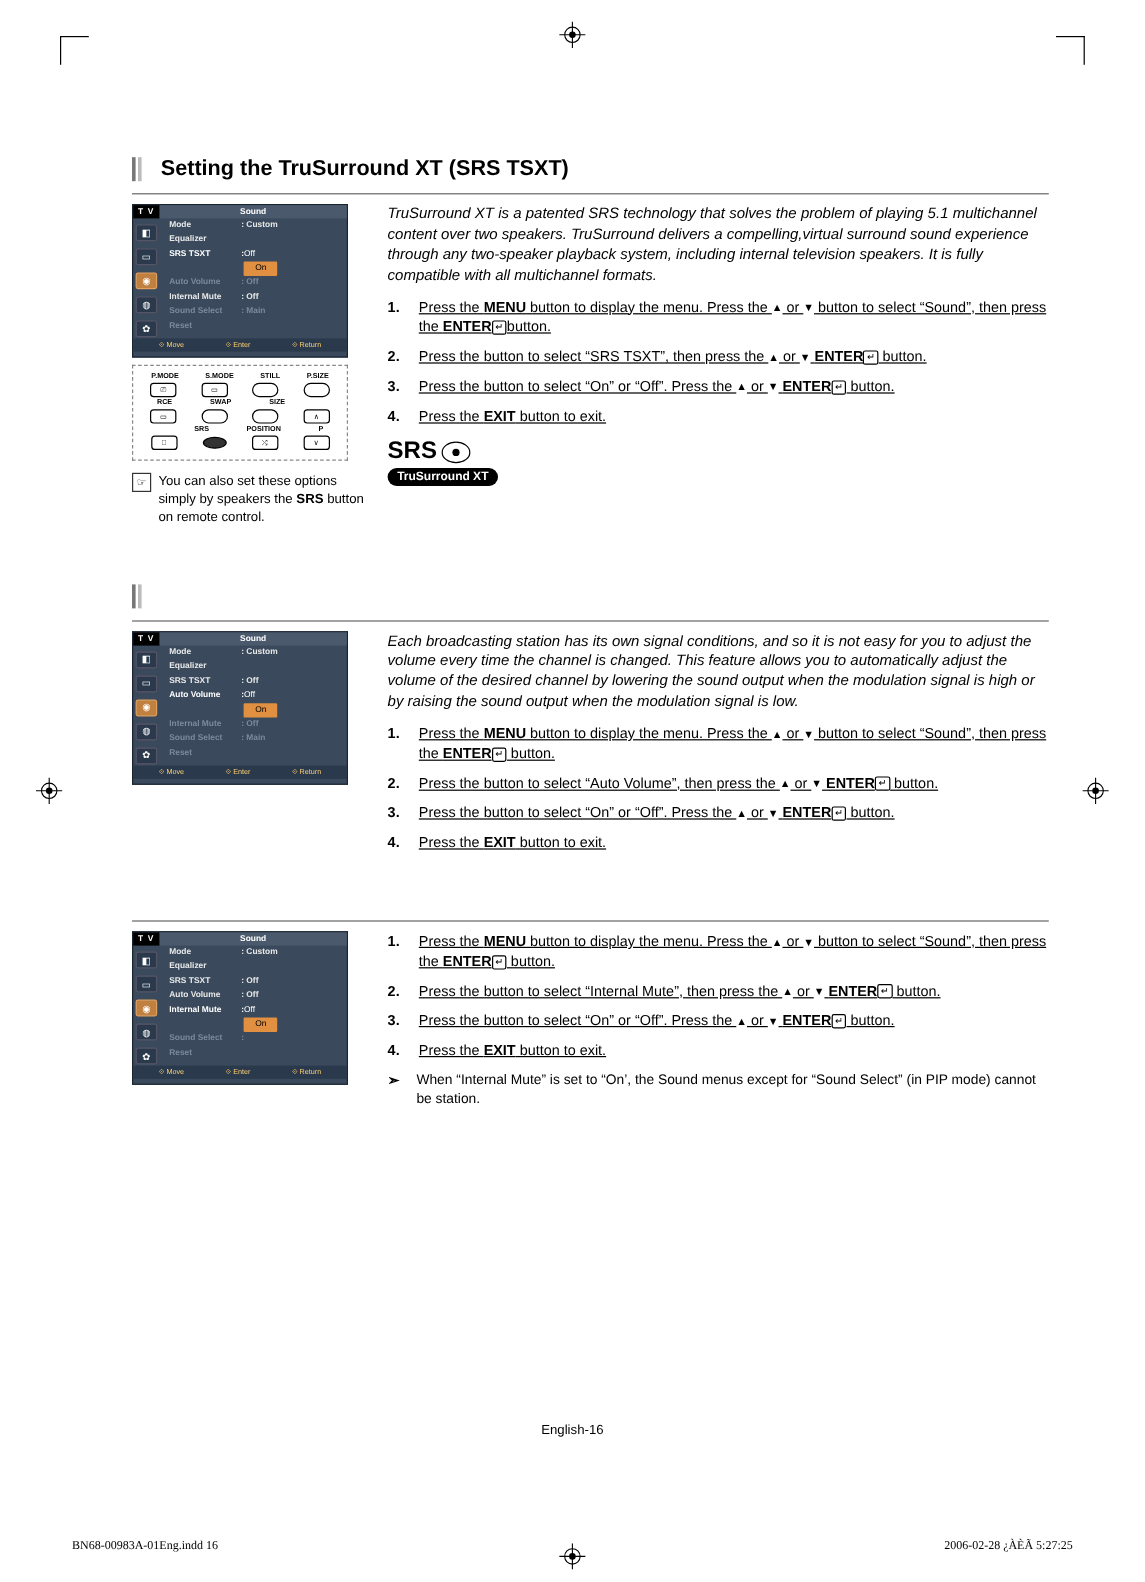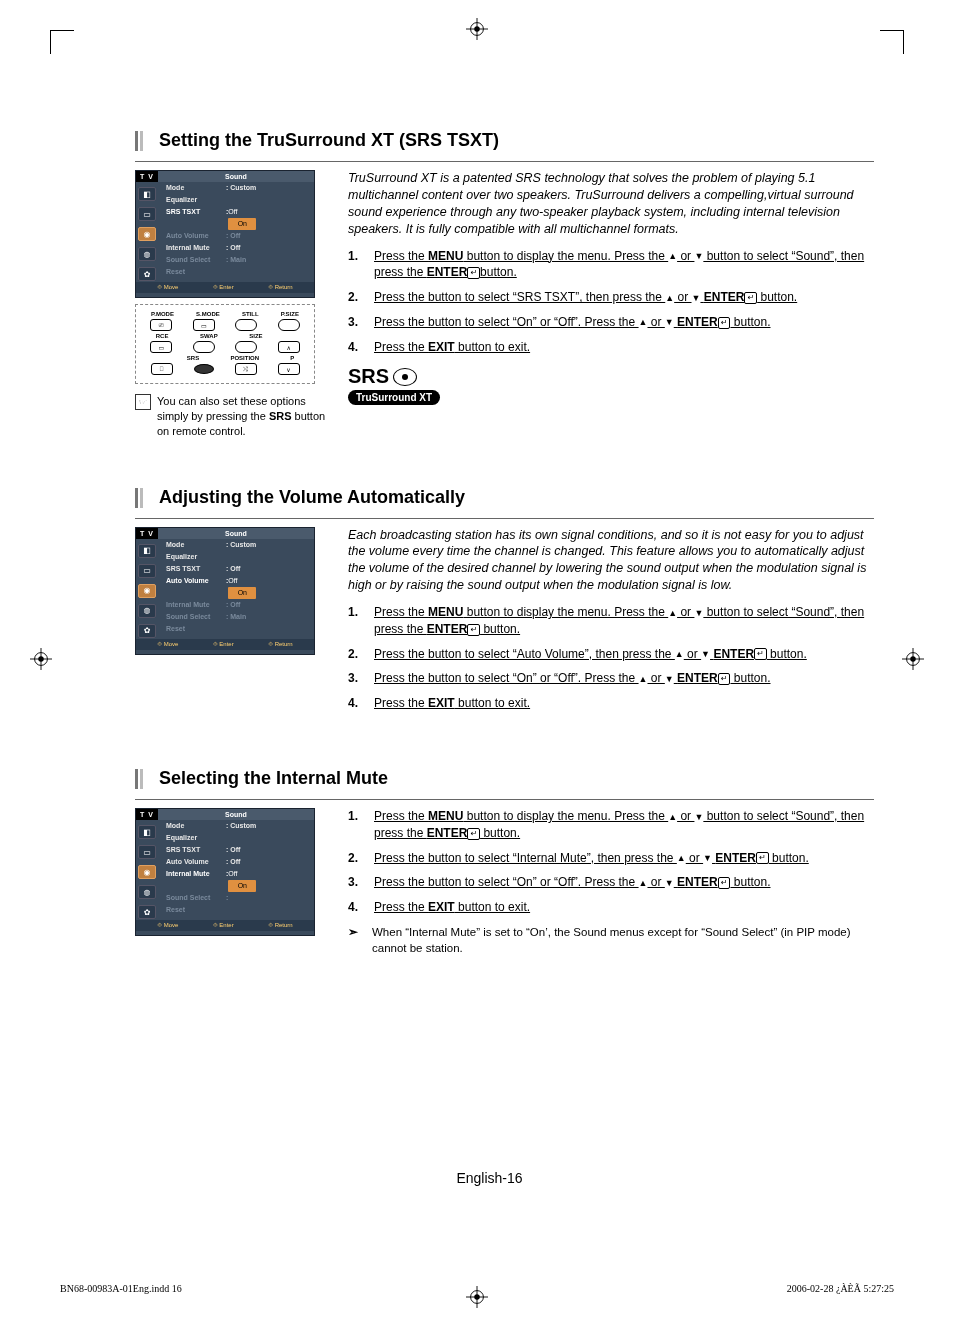"Setting the TruSurround XT (SRS" .page { margin-left: 25px -> none }
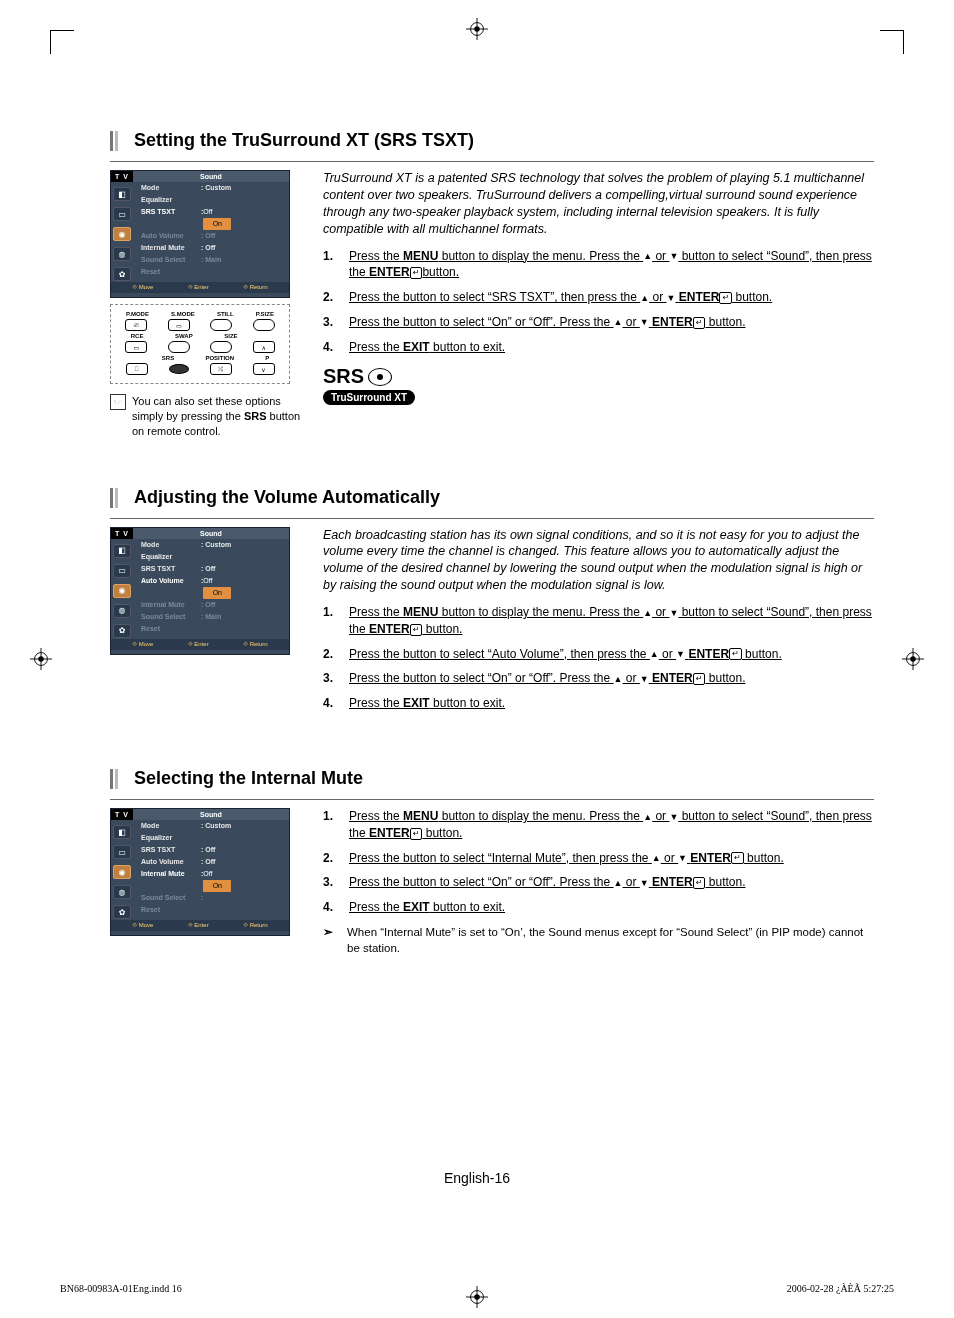"You can also set these" span { text: pressing -> speakers }
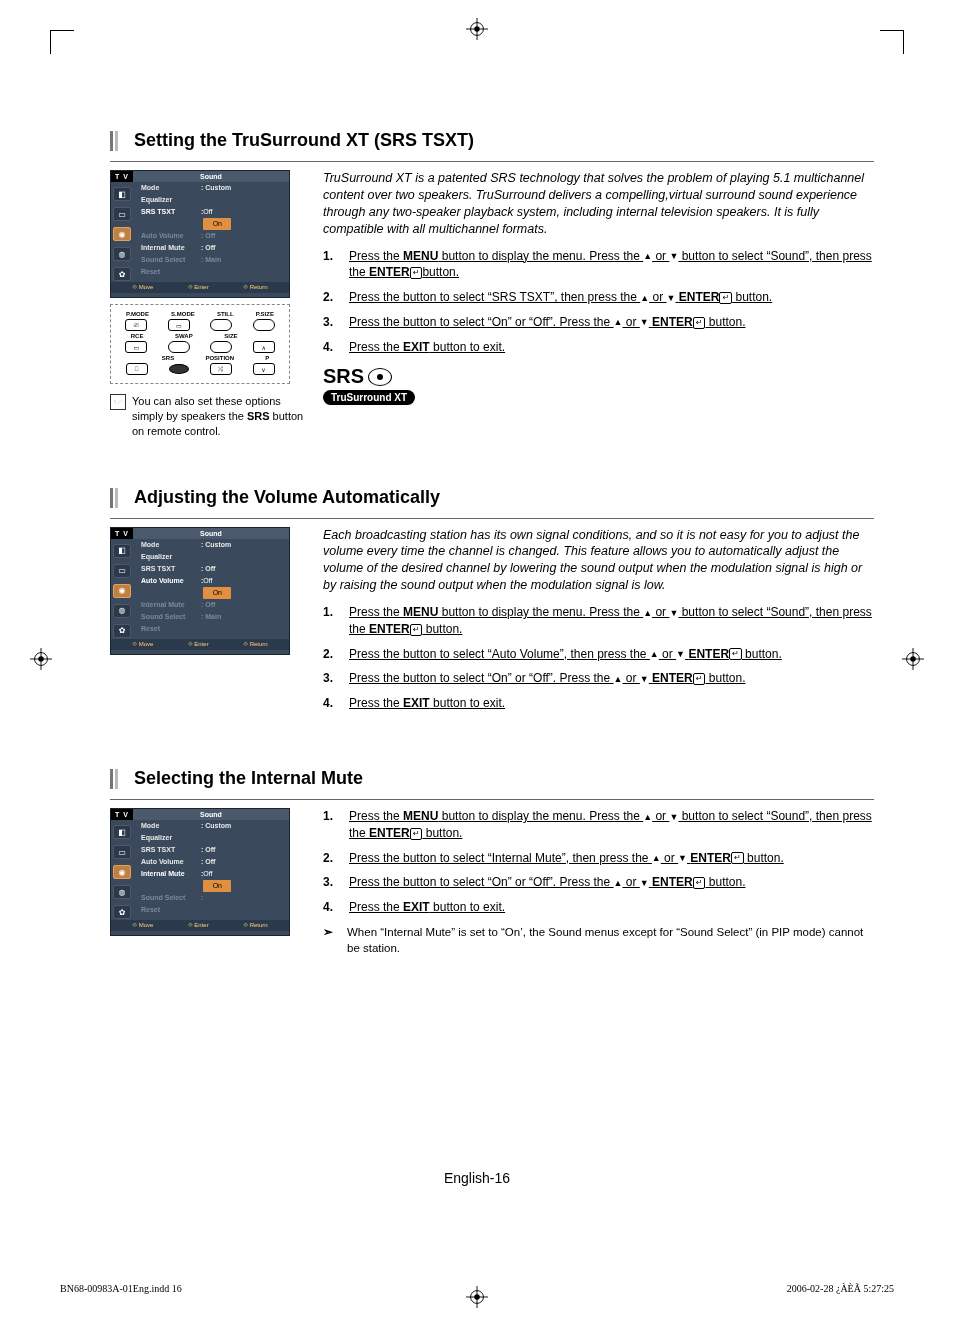"Adjusting the Volume Automatically" h2 { html: <h2>Adjusting the Volume Automatically</h2> -> none }
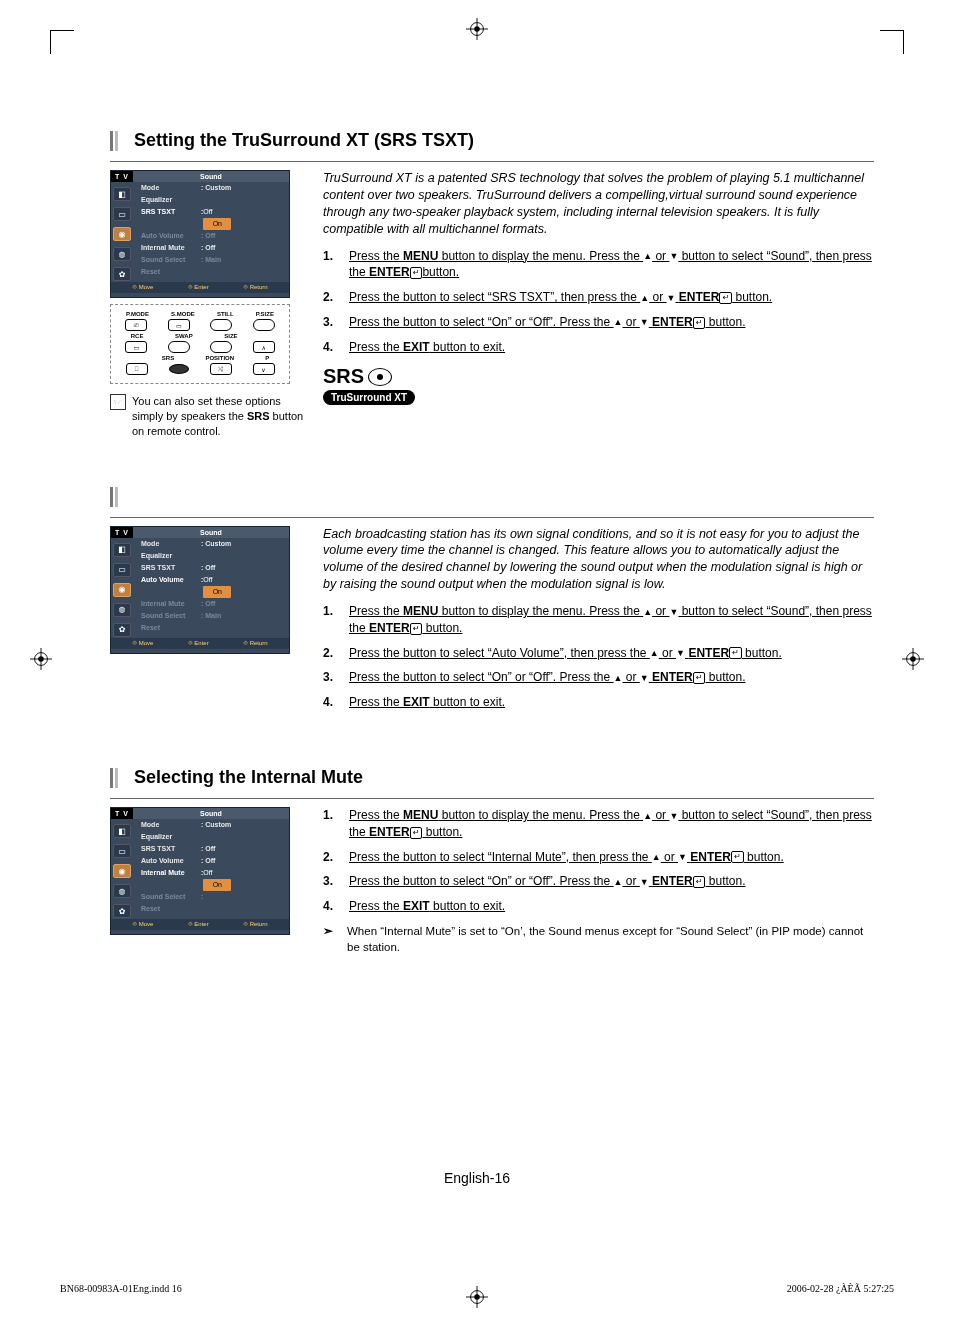"Selecting the Internal Mute" div.section-head { html: <div> <div> <span></span> <span></span> </div> <h2>Selecting the Internal Mute</h2> </div> -> none }
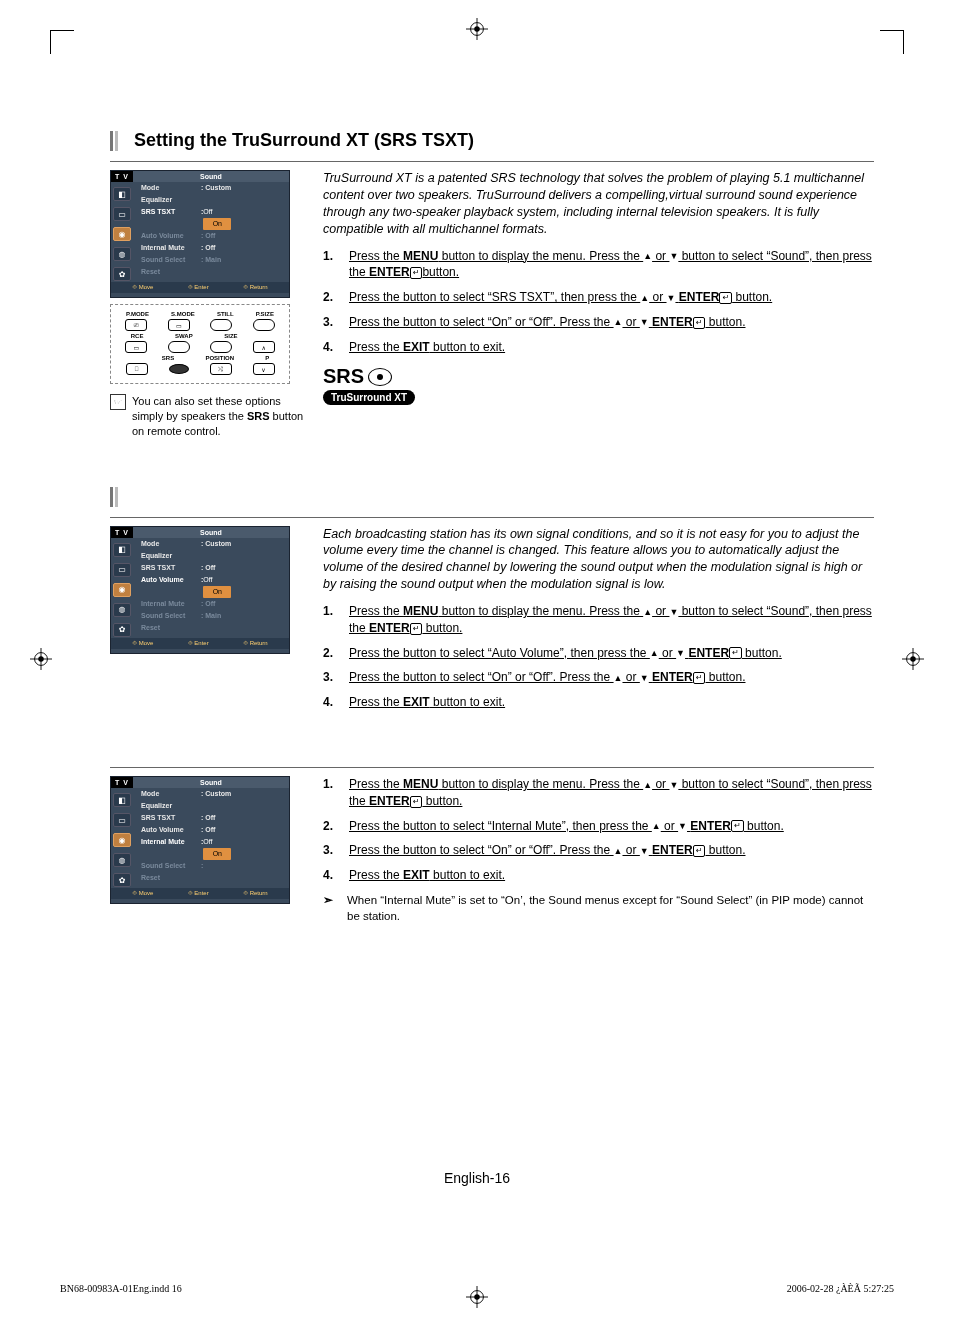"English-16" .footer-center { bottom: 132px -> 120px; font-size: 14px -> 11px }
